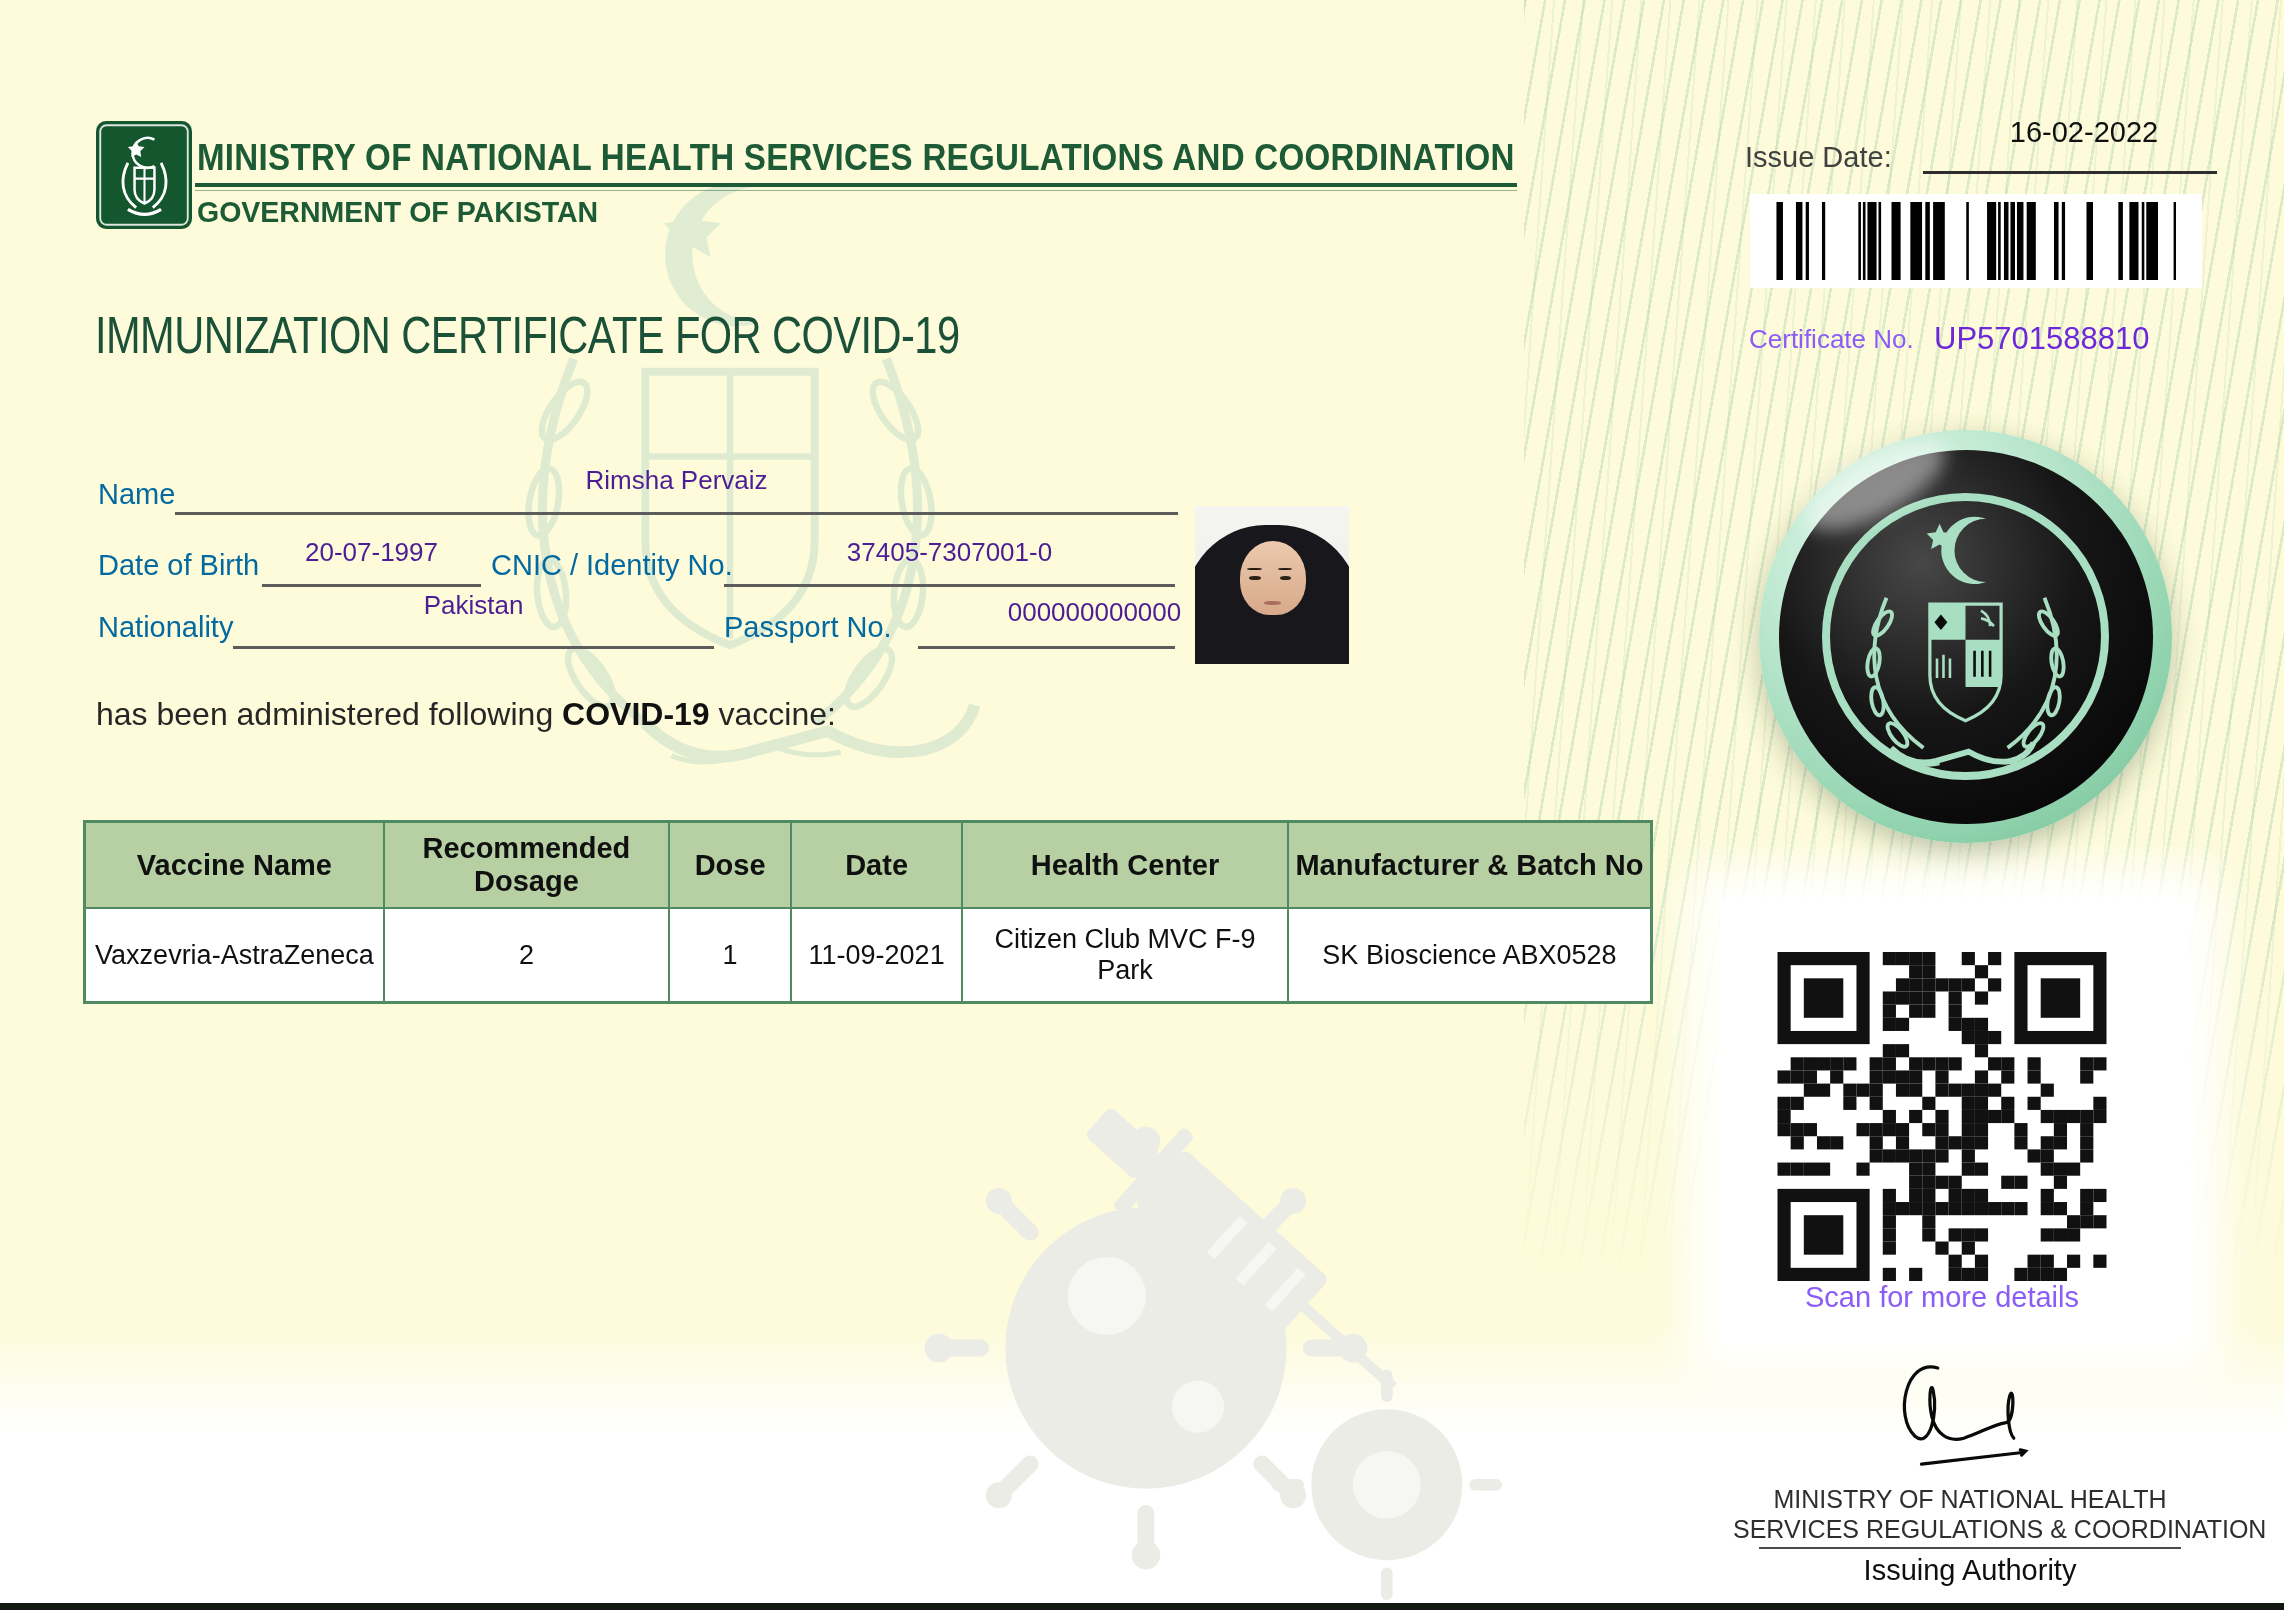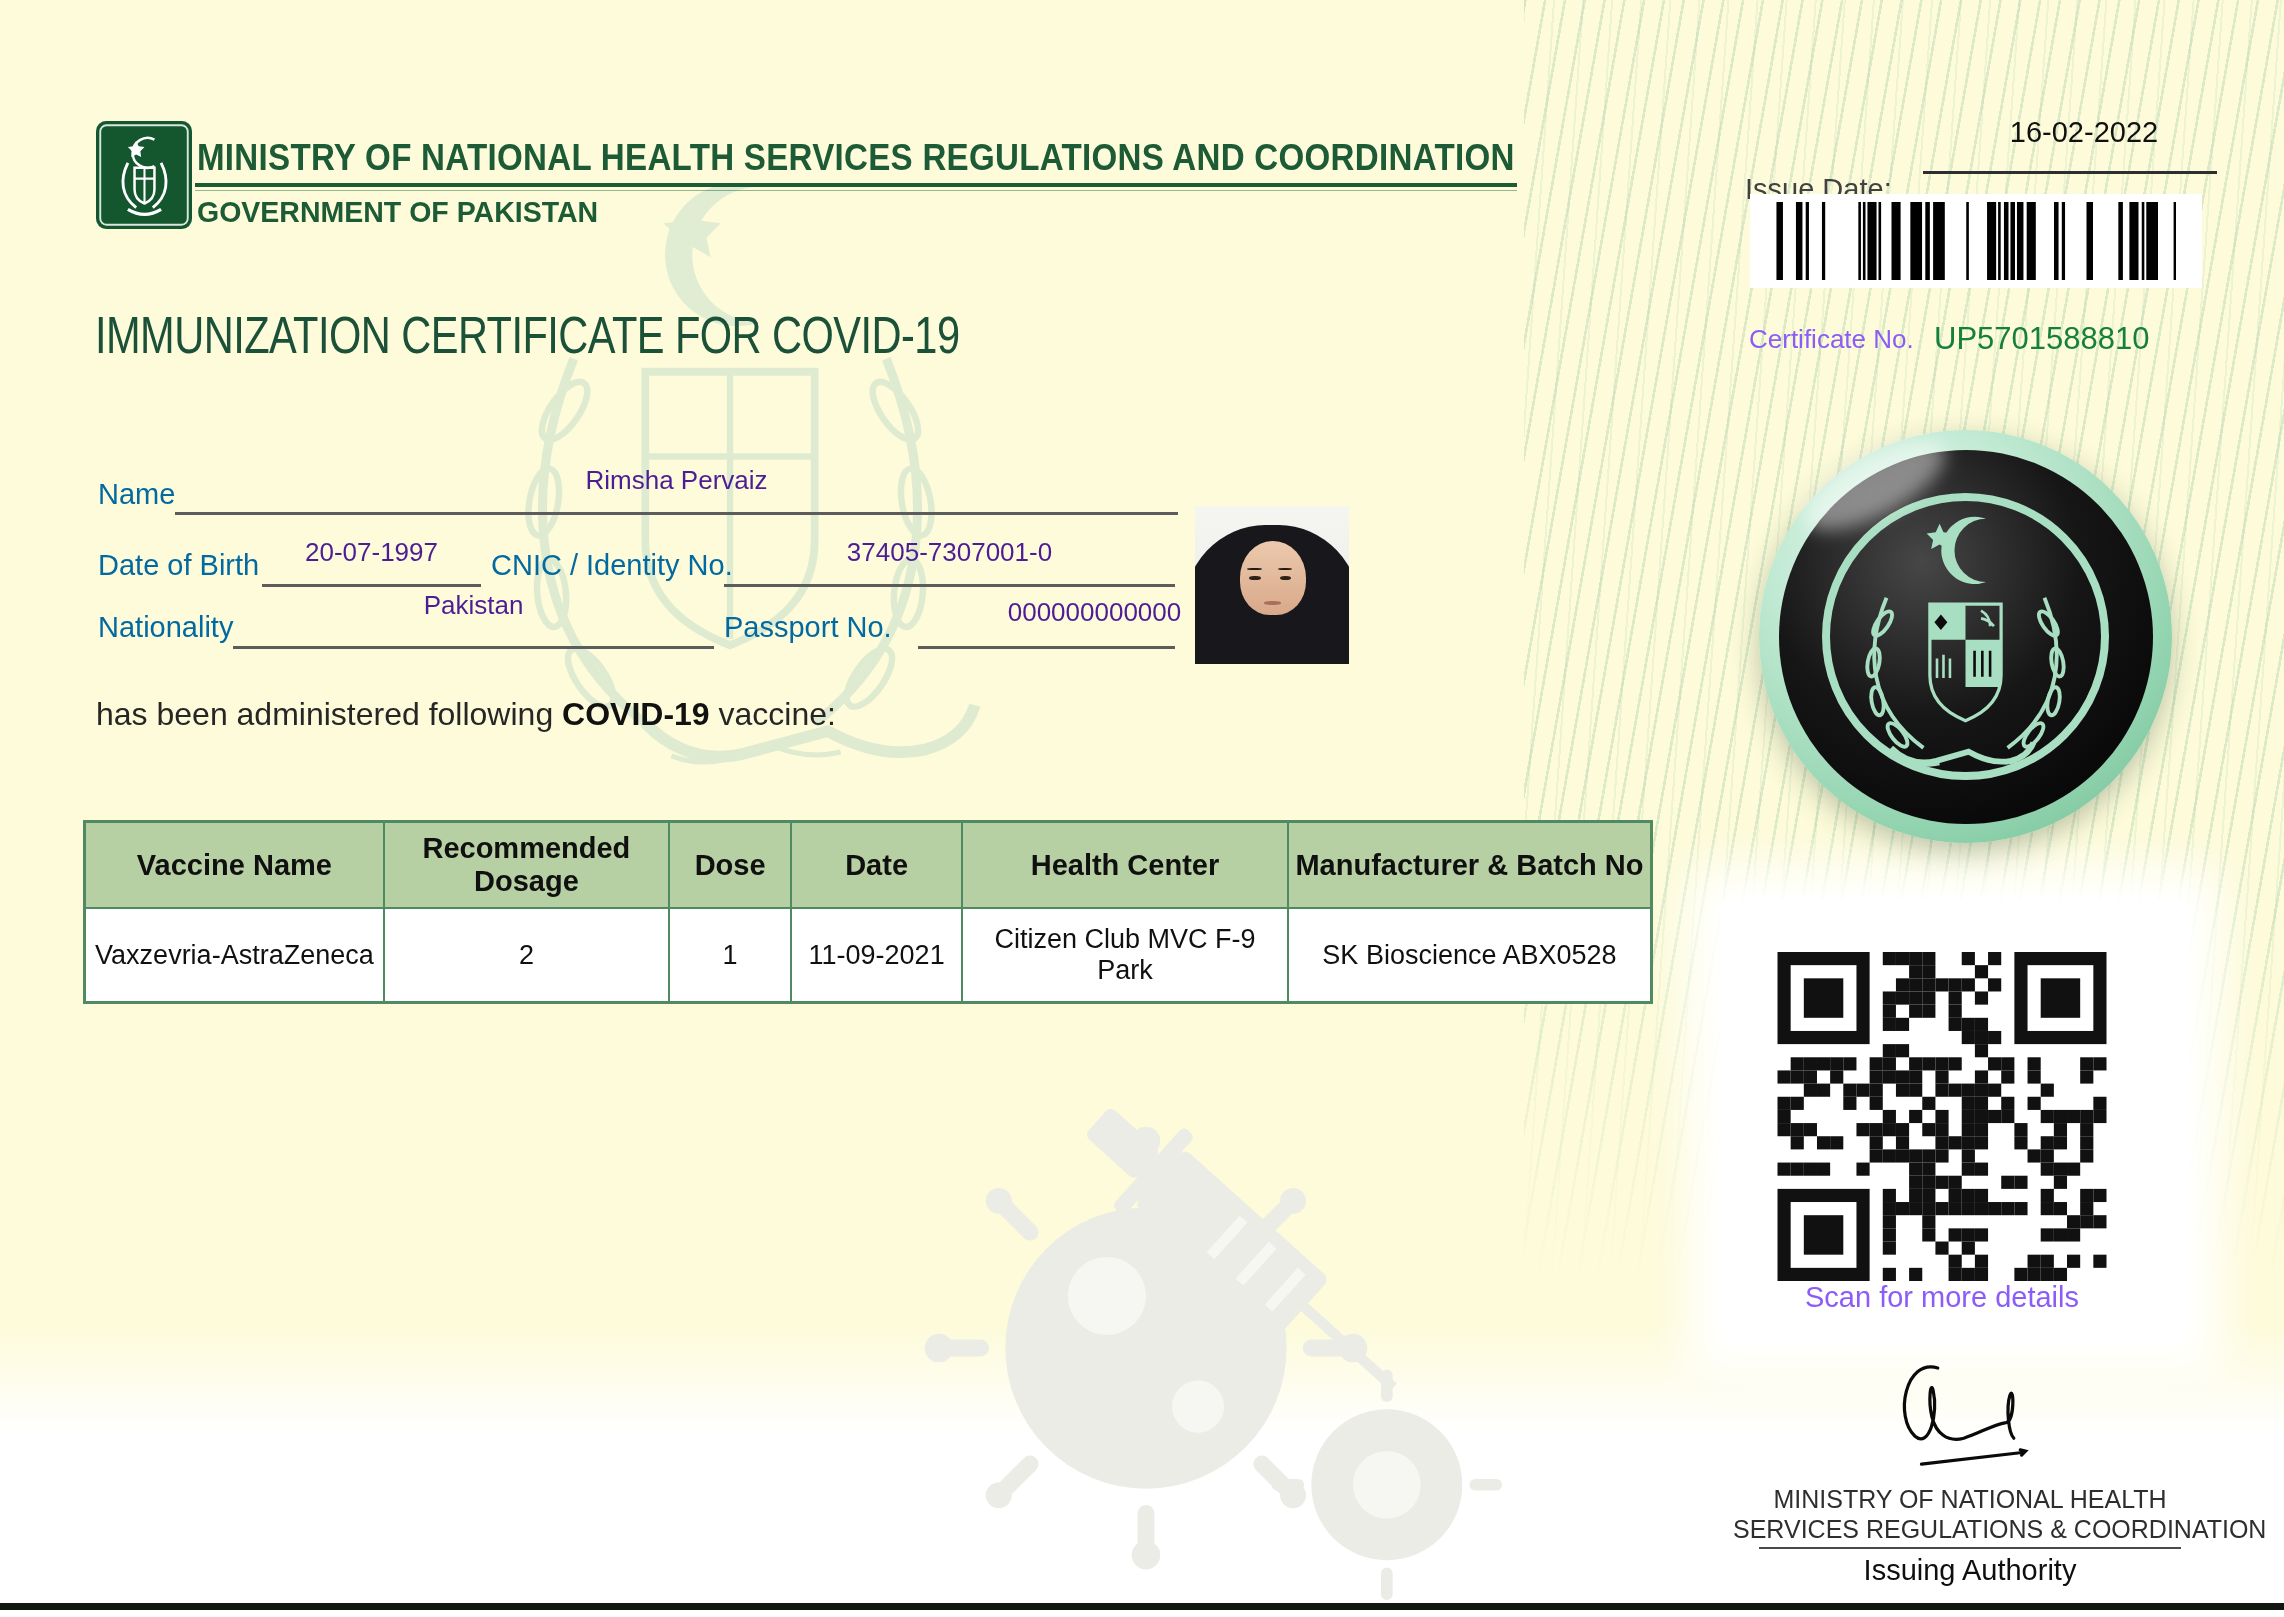"Issue Date:" .issue-label { margin-top: 32px -> none }
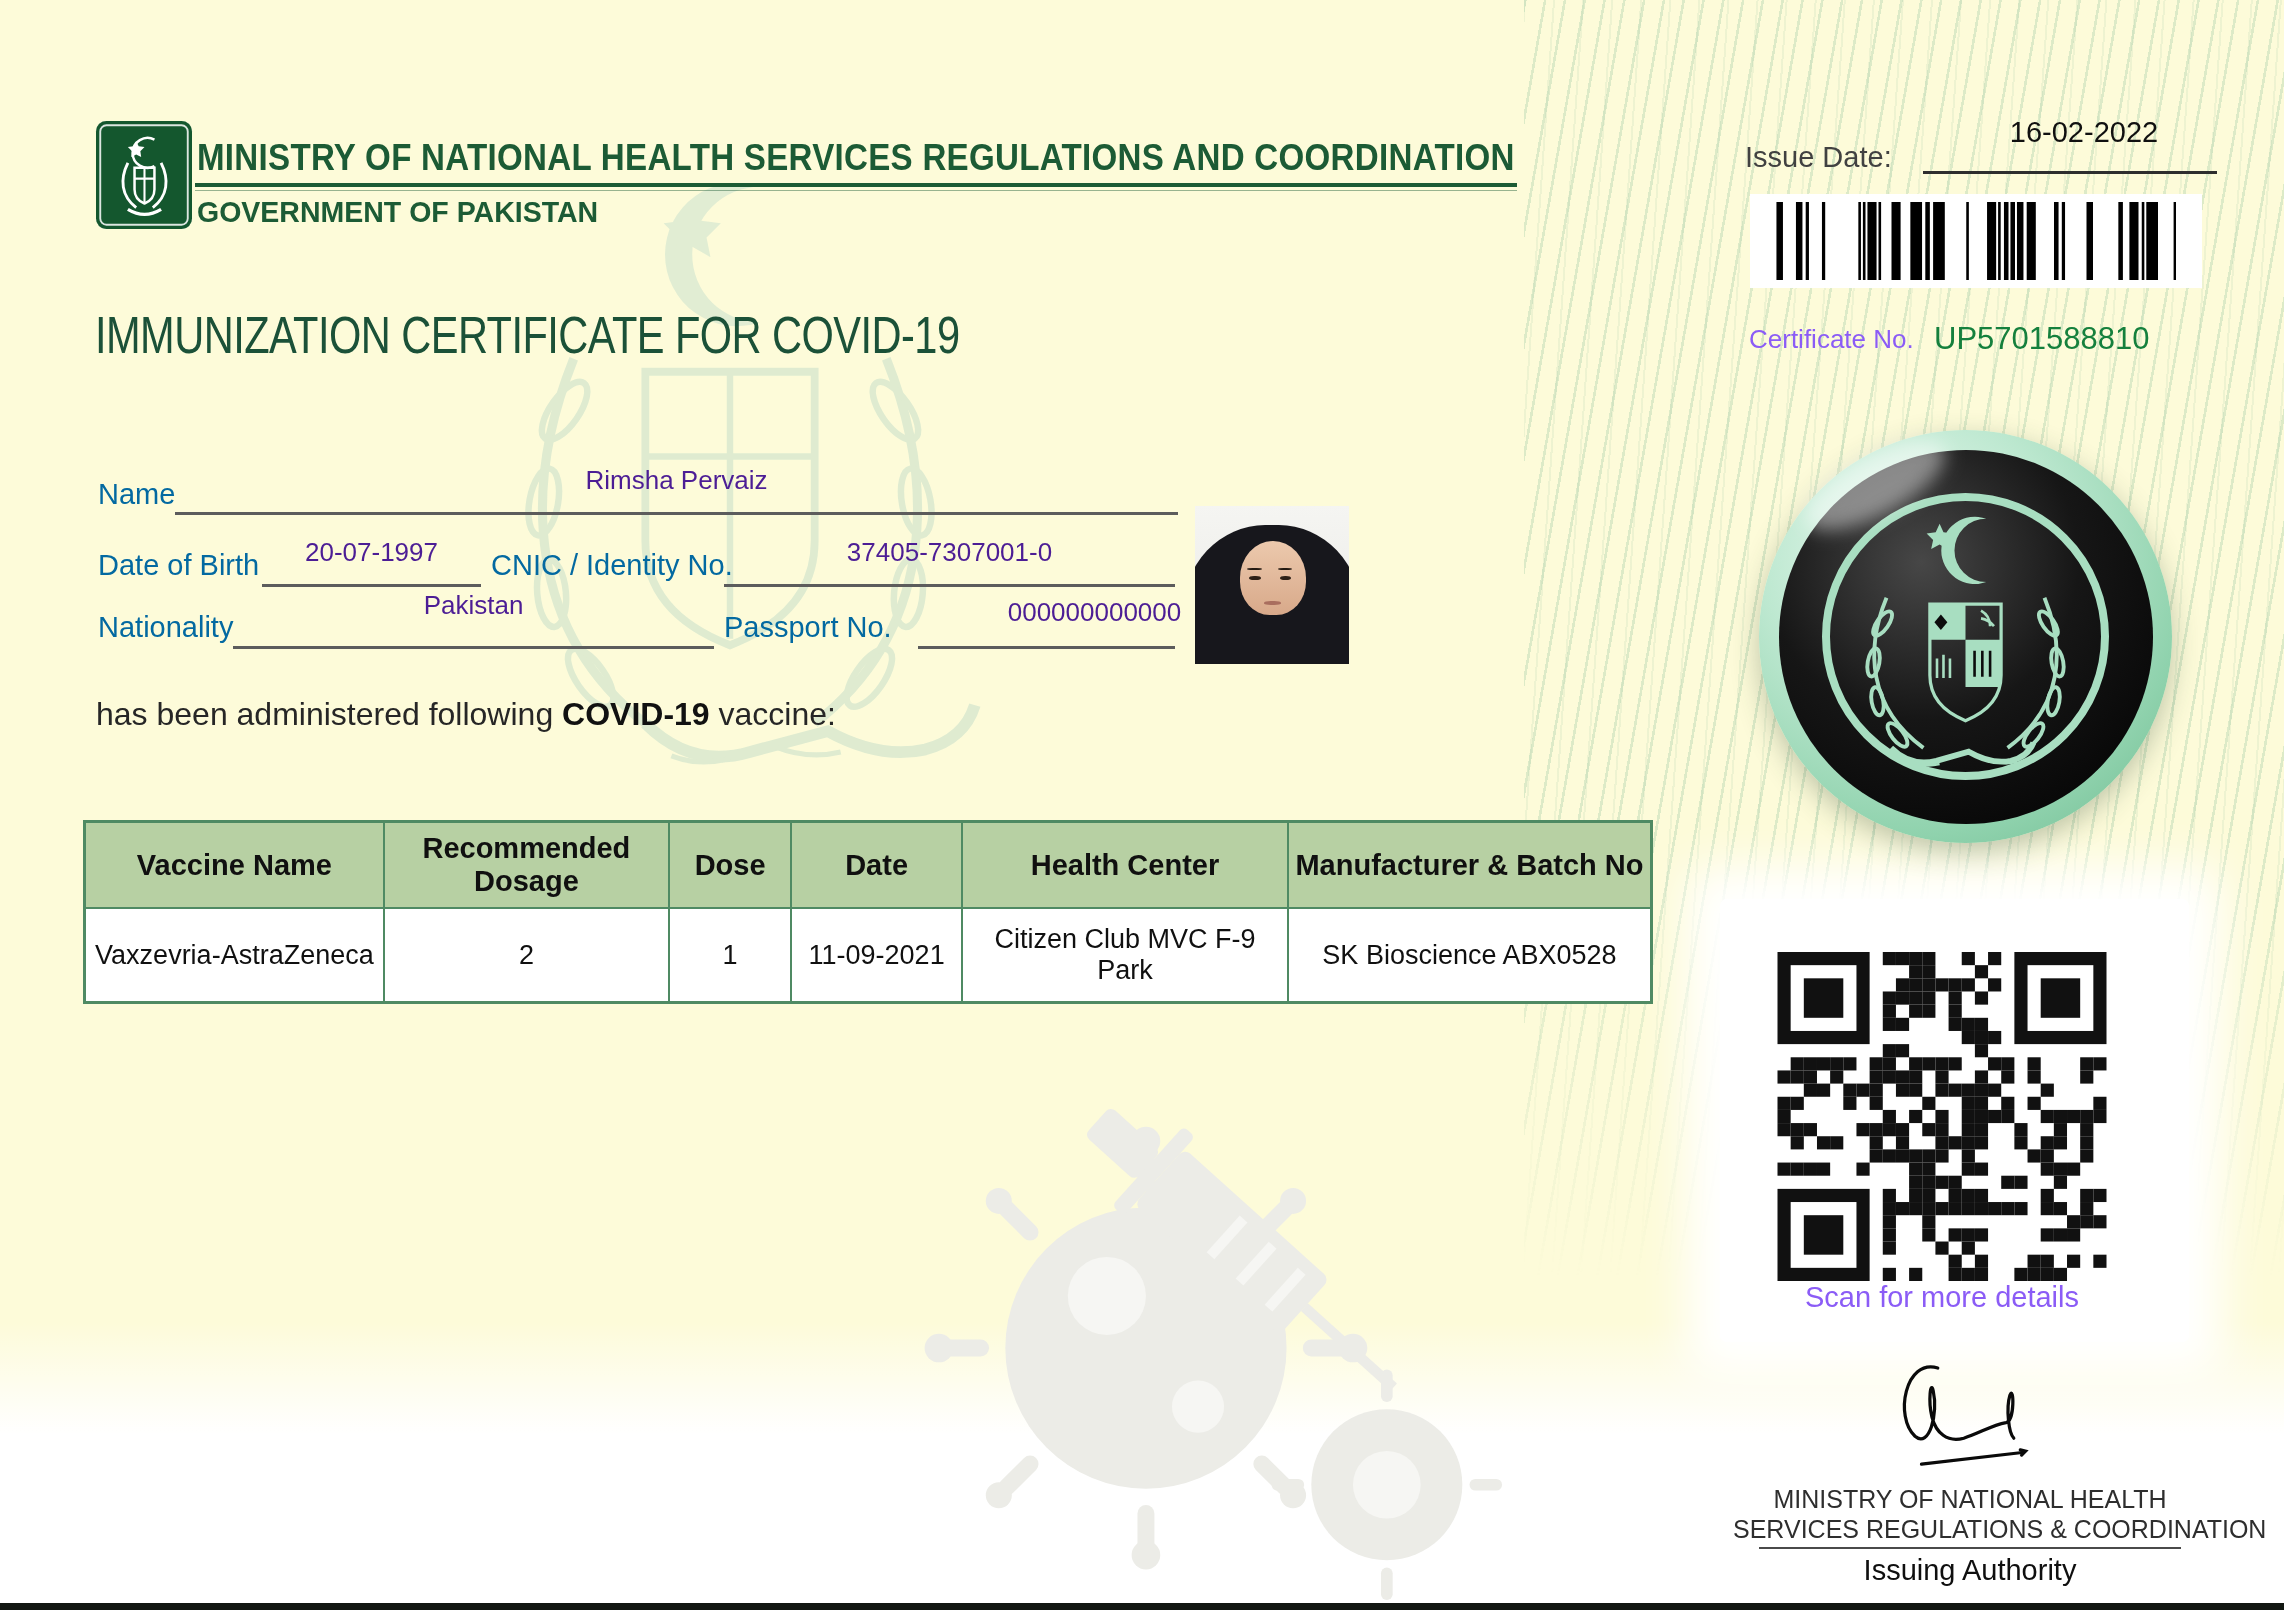"UP5701588810" .cert-no { color: #15803d -> #6d28d9 }
